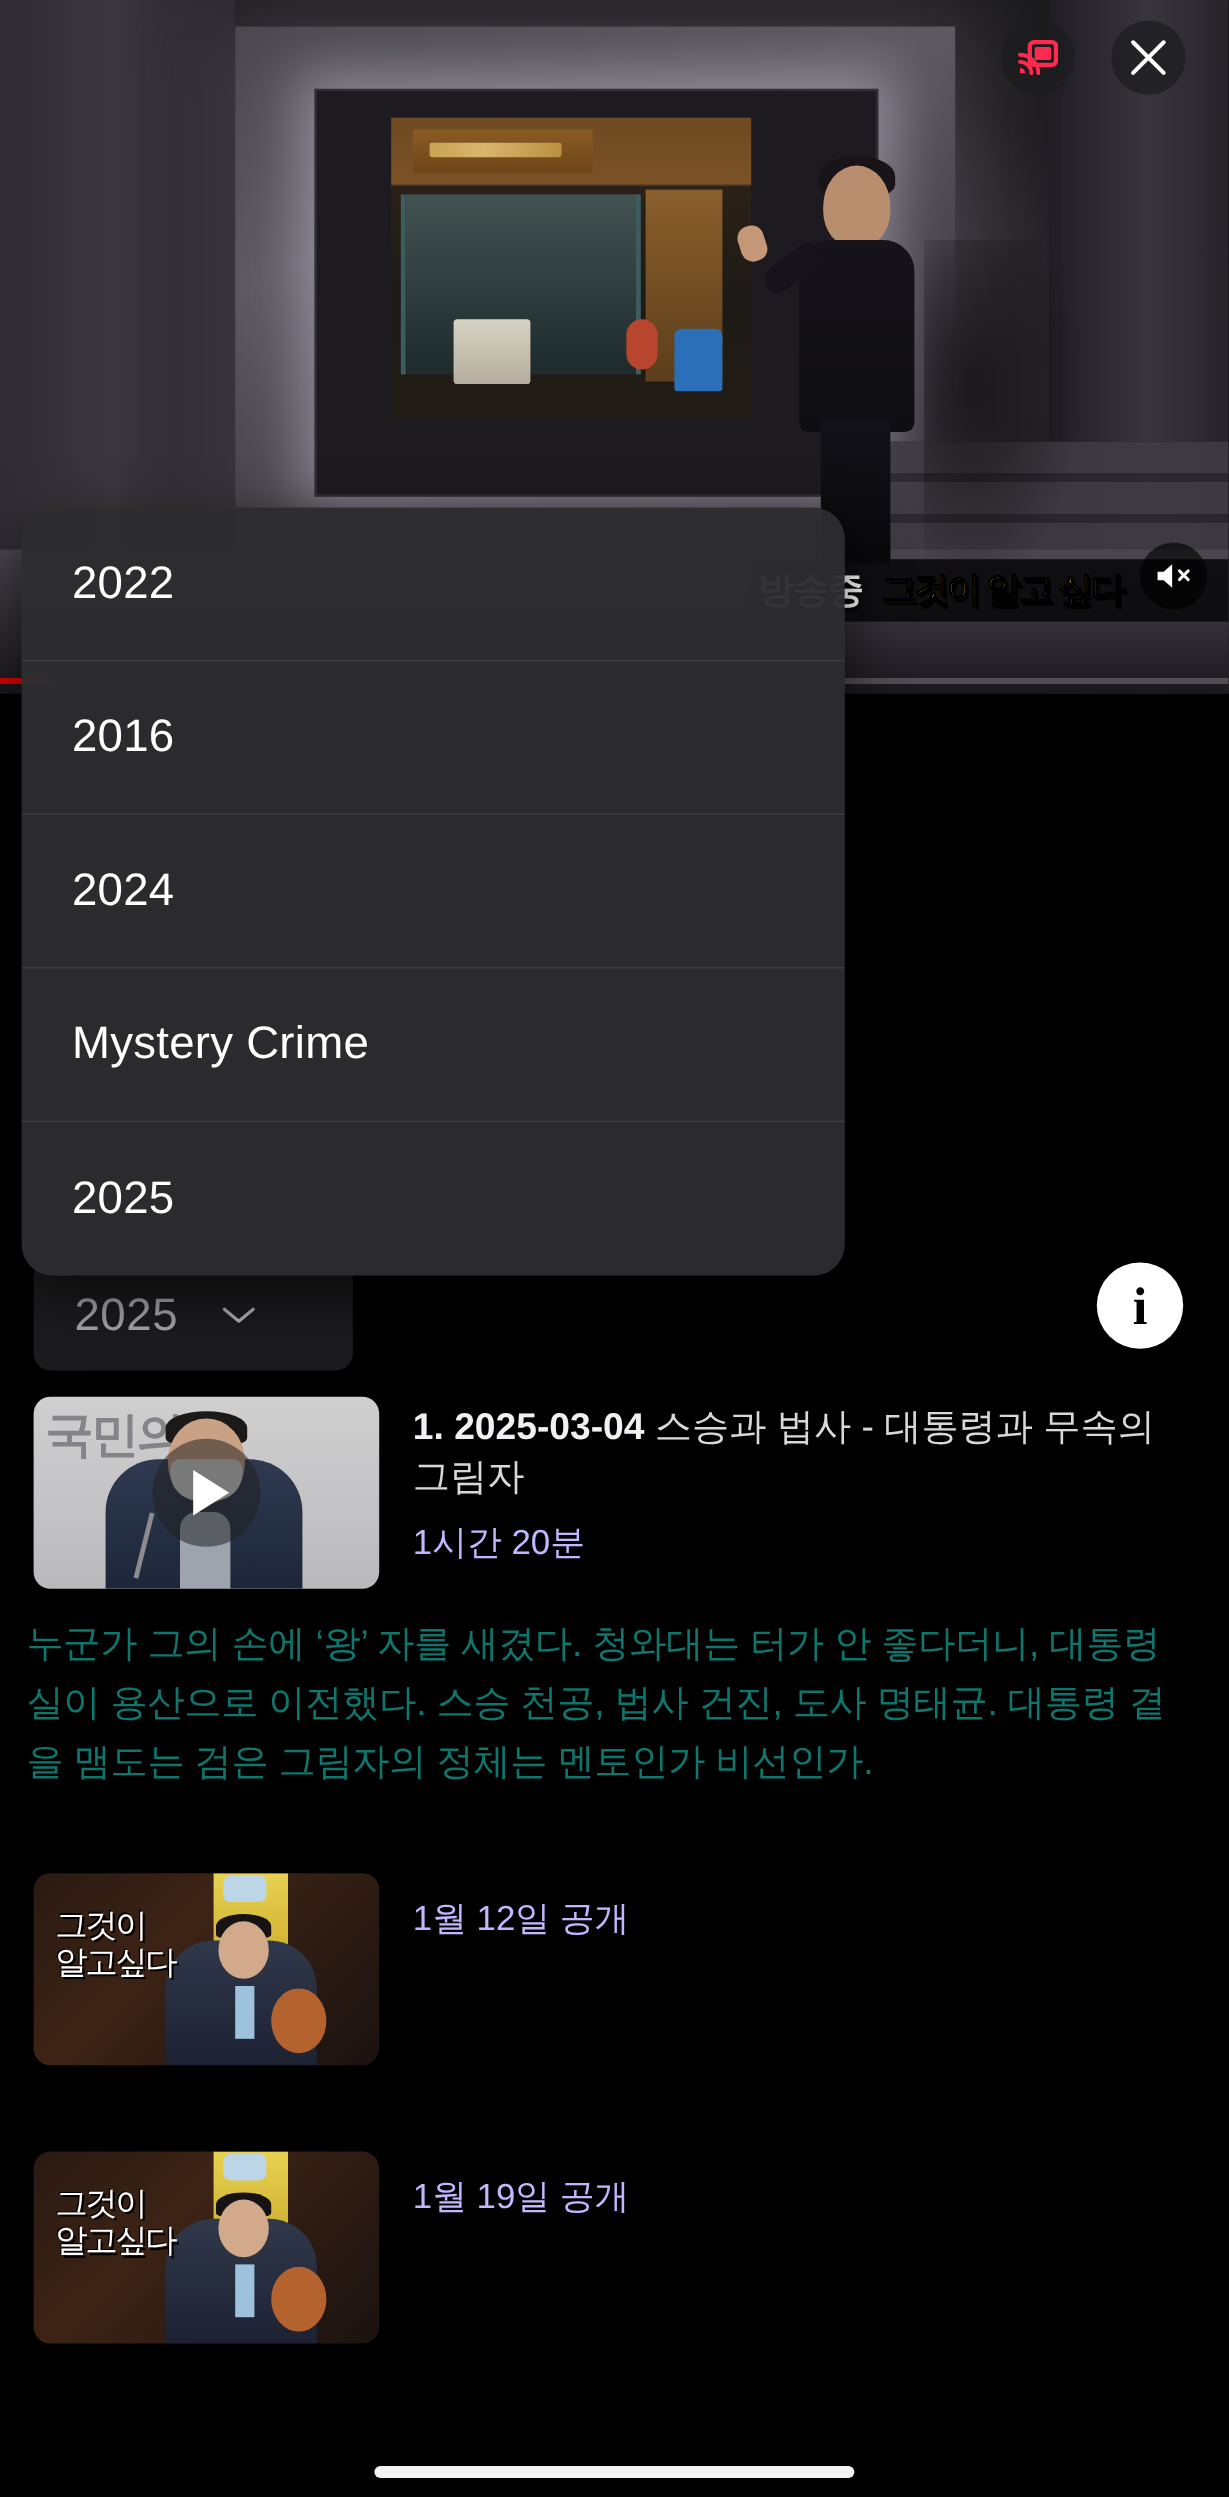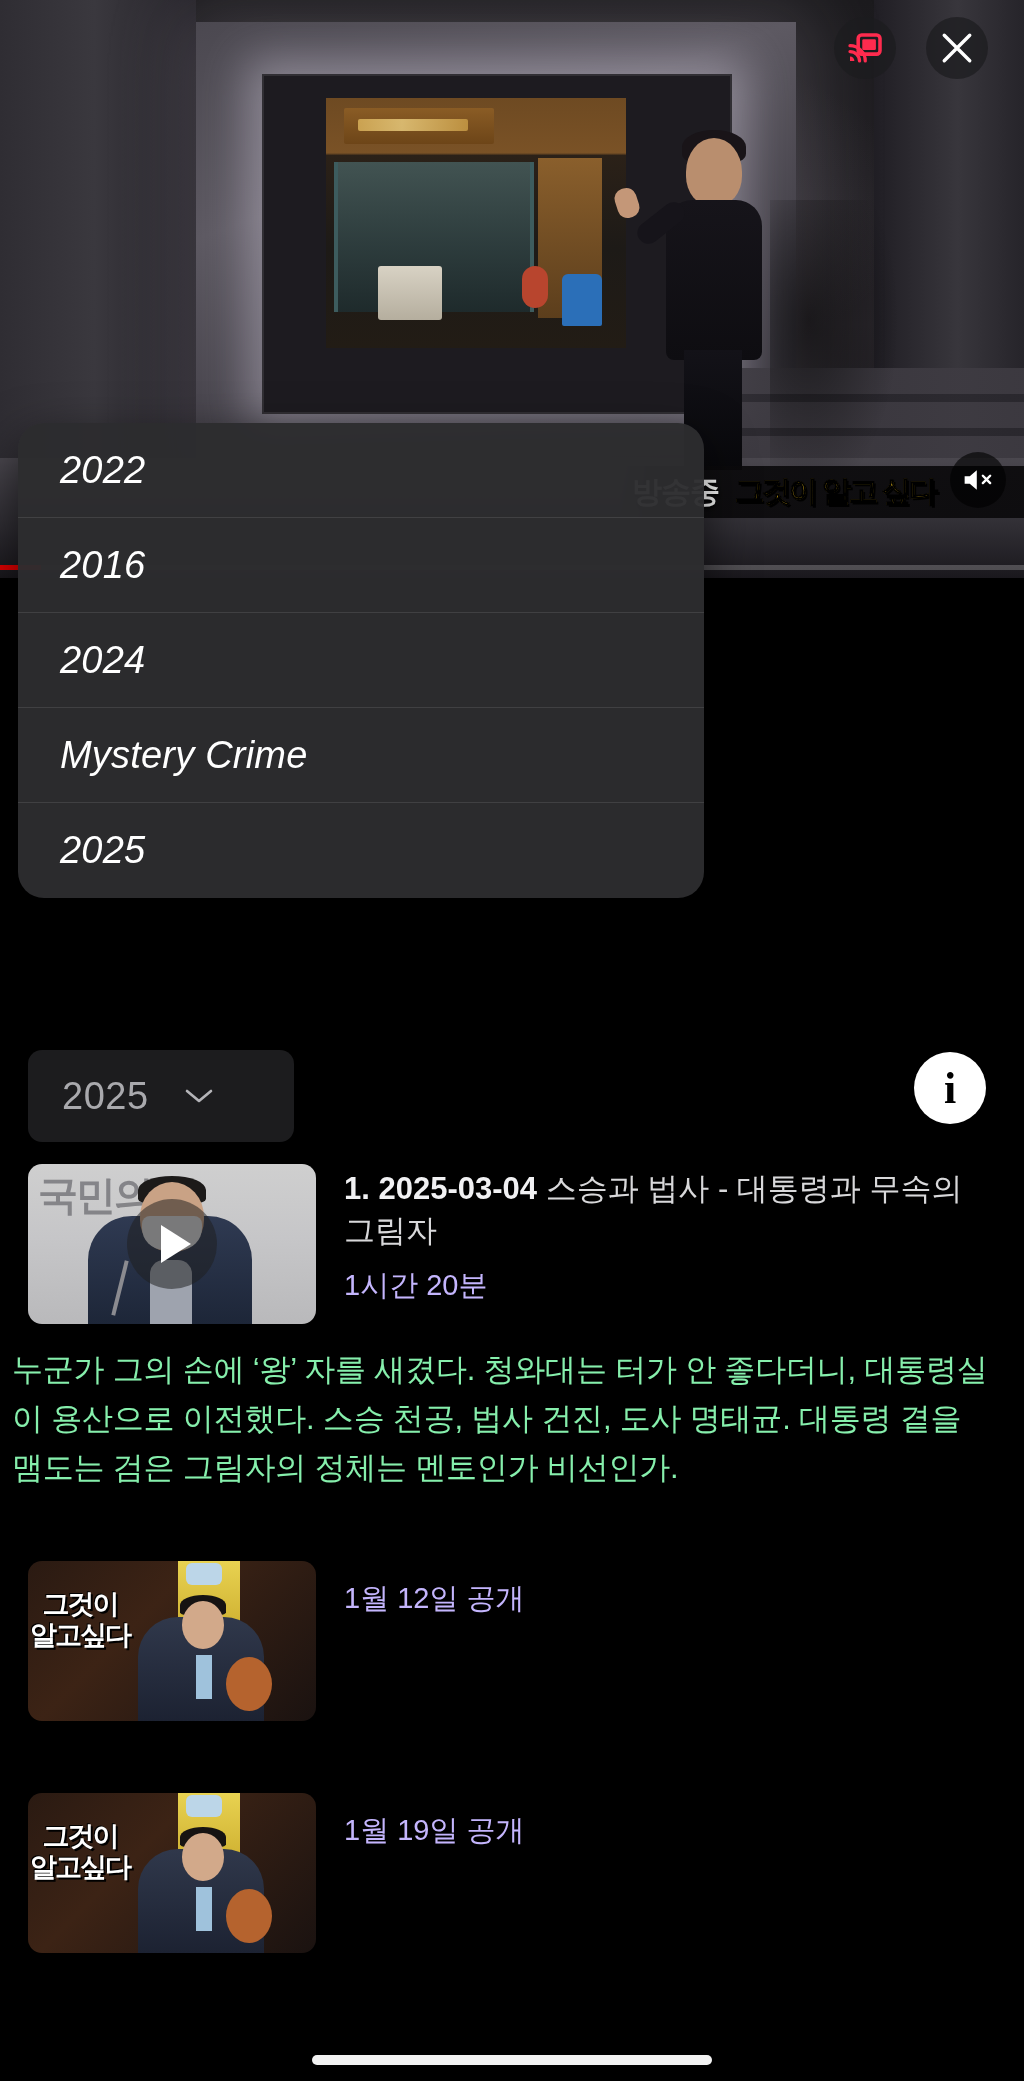"2022" .dd-item { font-style: italic -> none; height: 95px -> 128px }
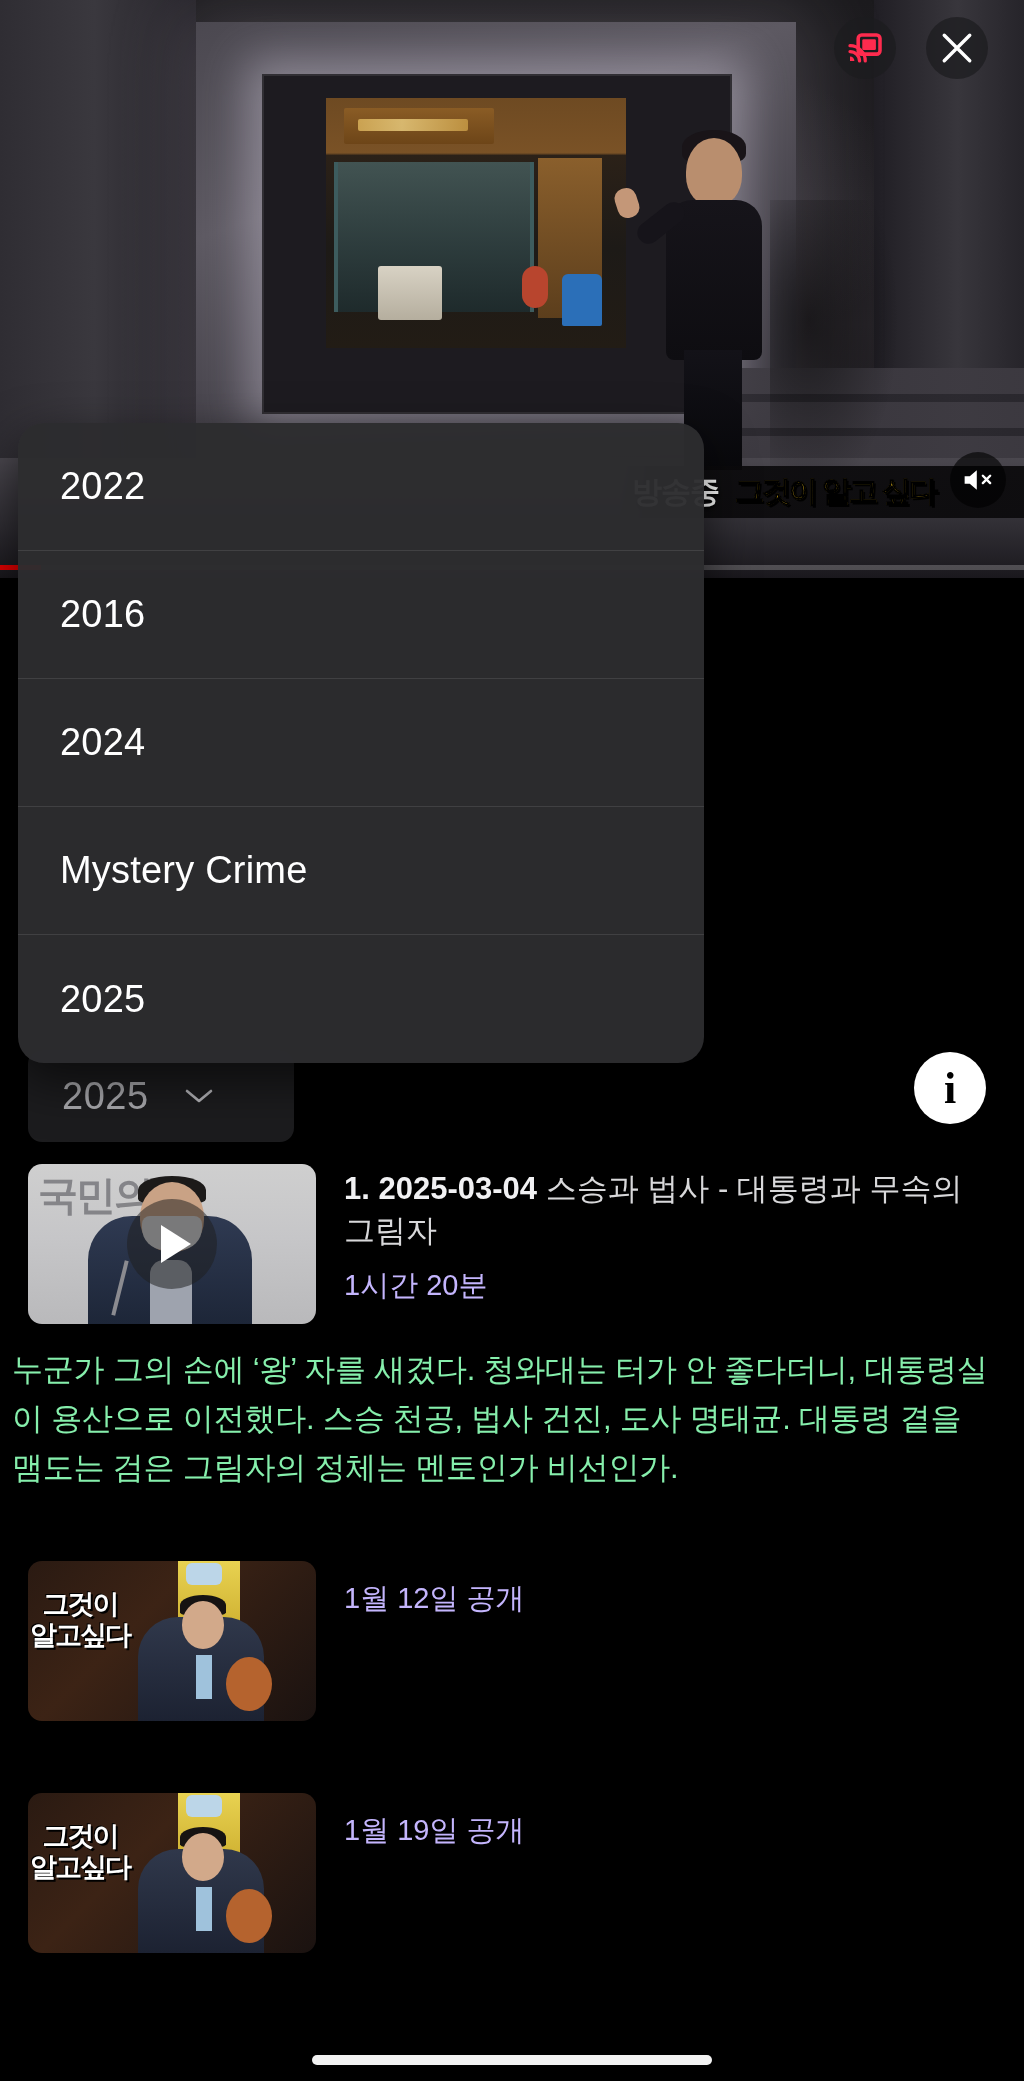"누군가 그의 손에 ‘왕’ 자를" .ep-desc { color: #86efac -> #0f766e; margin-left: none -> 10px }
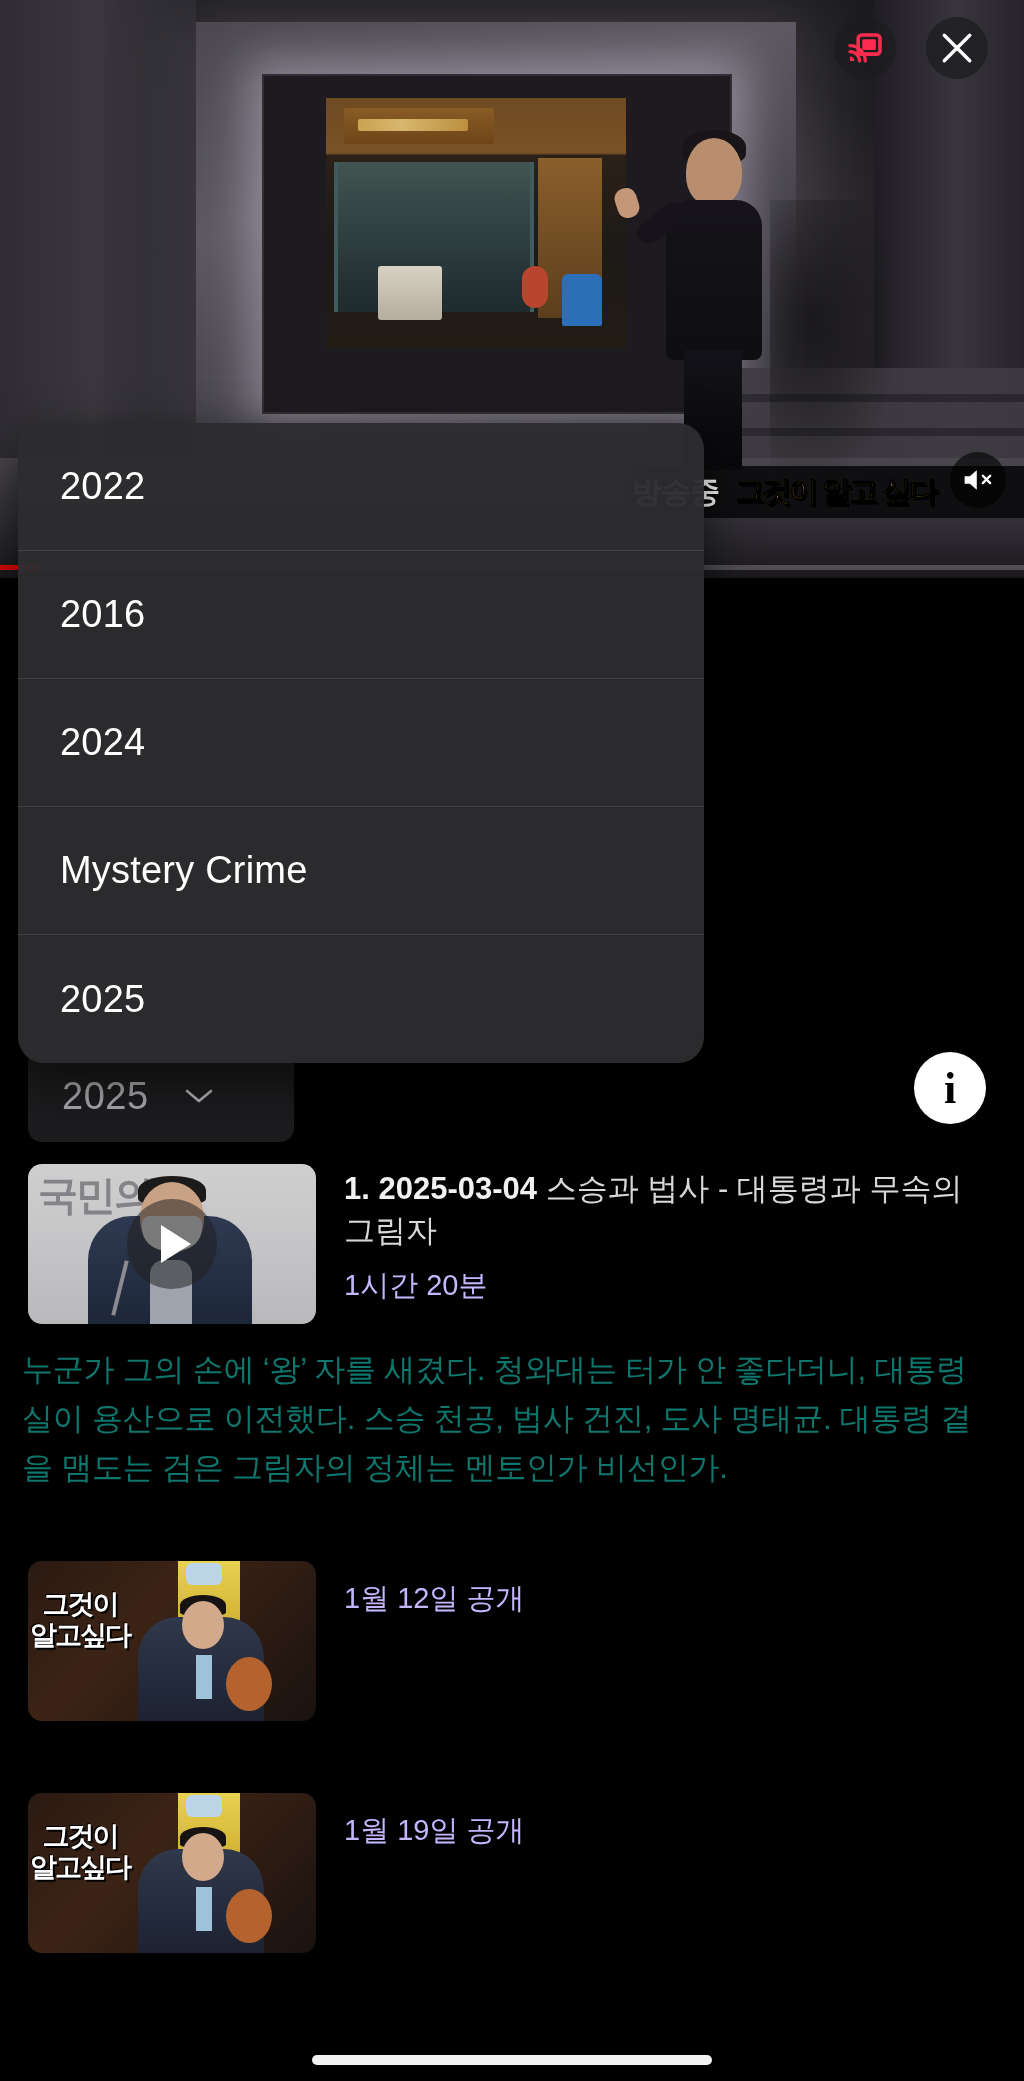"그것이" .th2 .logo { font-weight: 700 -> 400; left: 2px -> 18px; text-align: center -> none }
